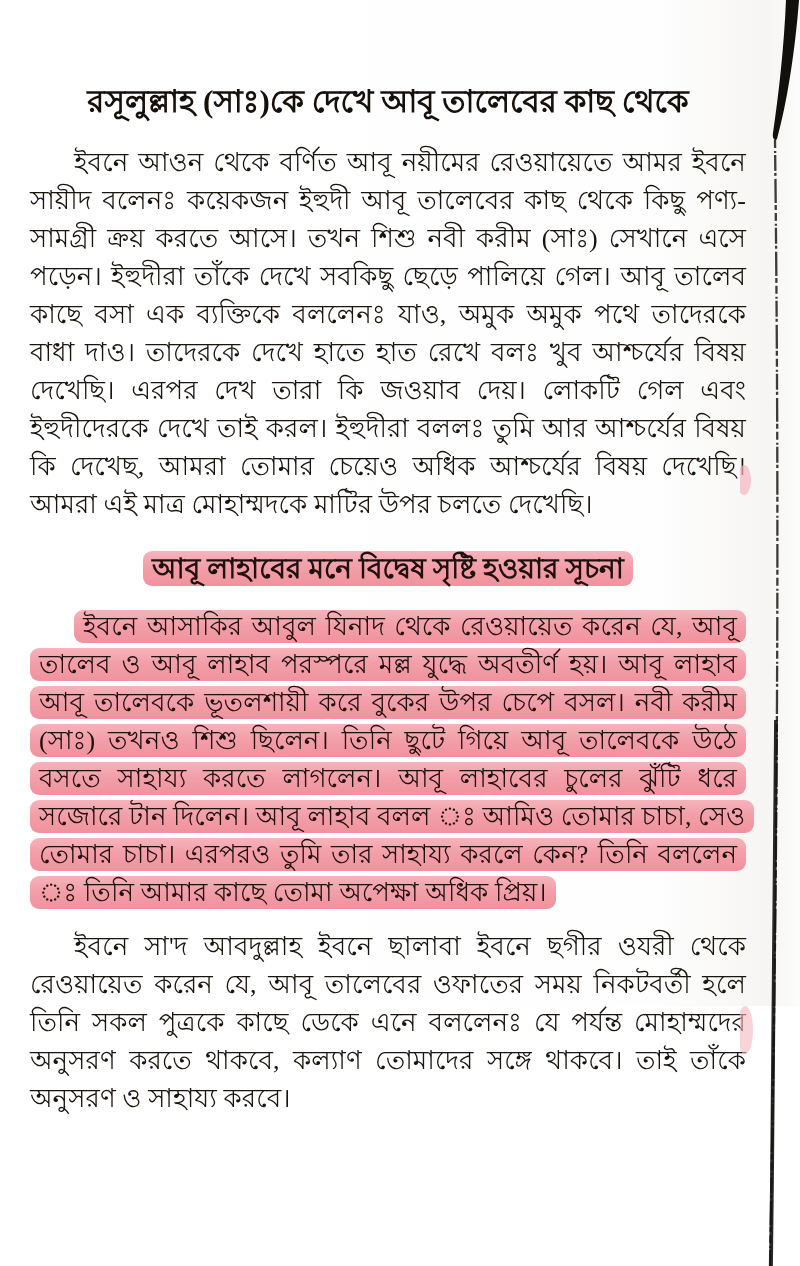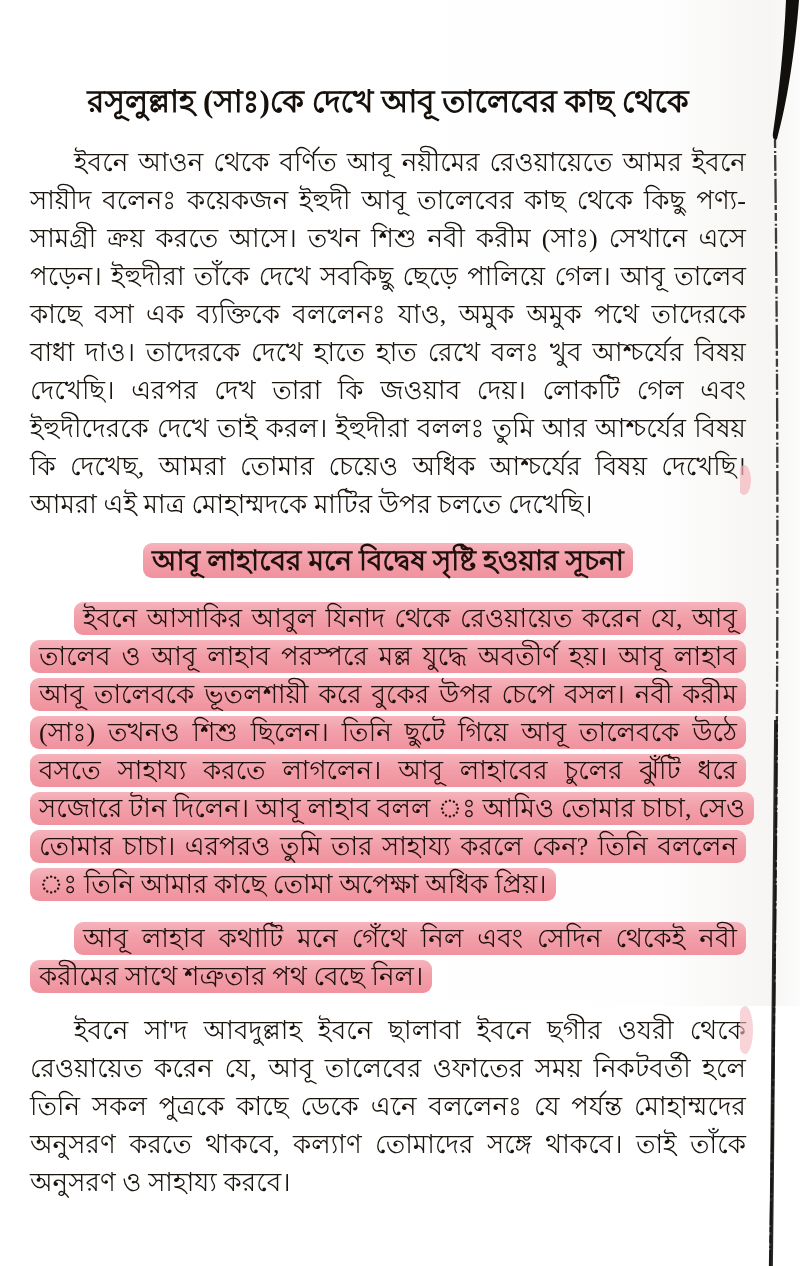"আবূ লাহাবের মনে বিদ্বেষ সৃষ্টি" .section-title { margin: 14px 0 6px 0 -> 22px 0 6px 0 }
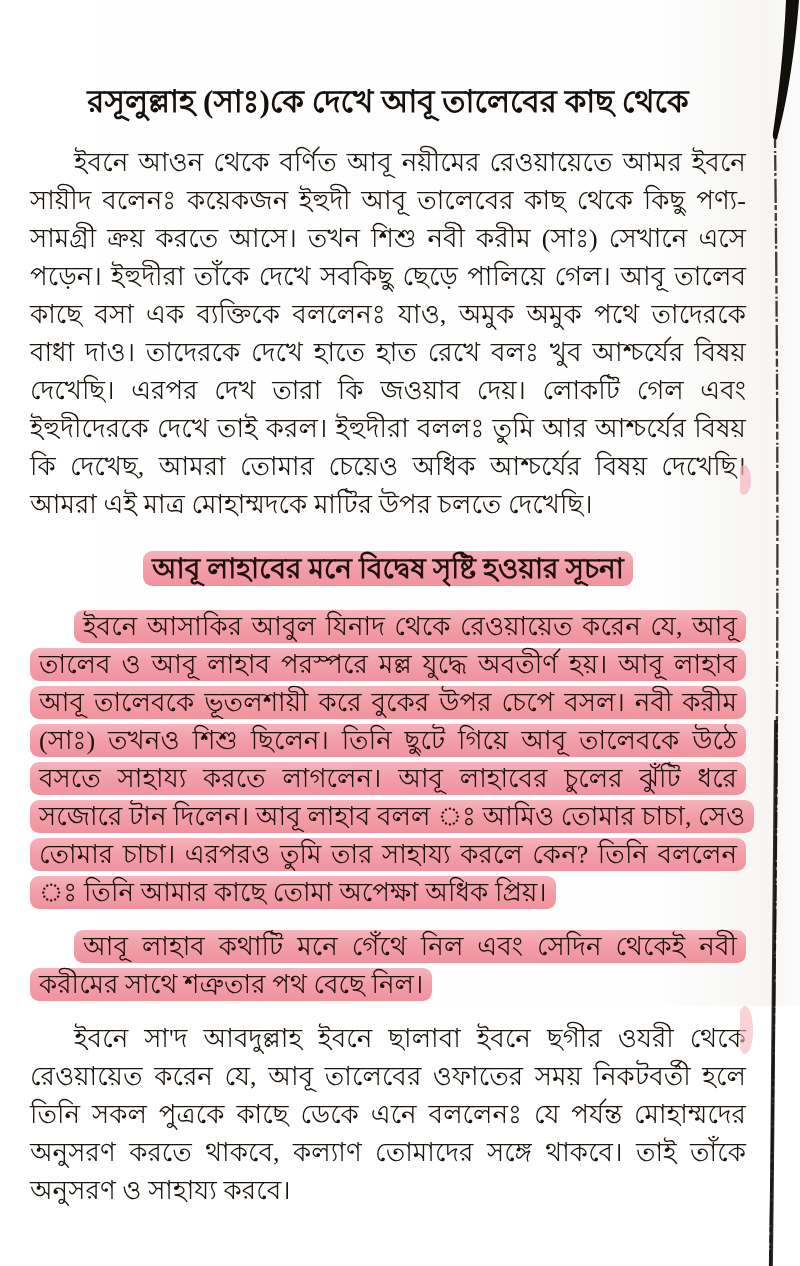"আবূ লাহাব কথাটি মনে গেঁথে" p.body-para { html: <p><span>আবূ লাহাব কথাটি মনে গেঁথে নিল এবং সেদিন থেকেই নবী করীমের সাথে শত্রুতার পথ বেছে নিল।</span></p> -> none }
